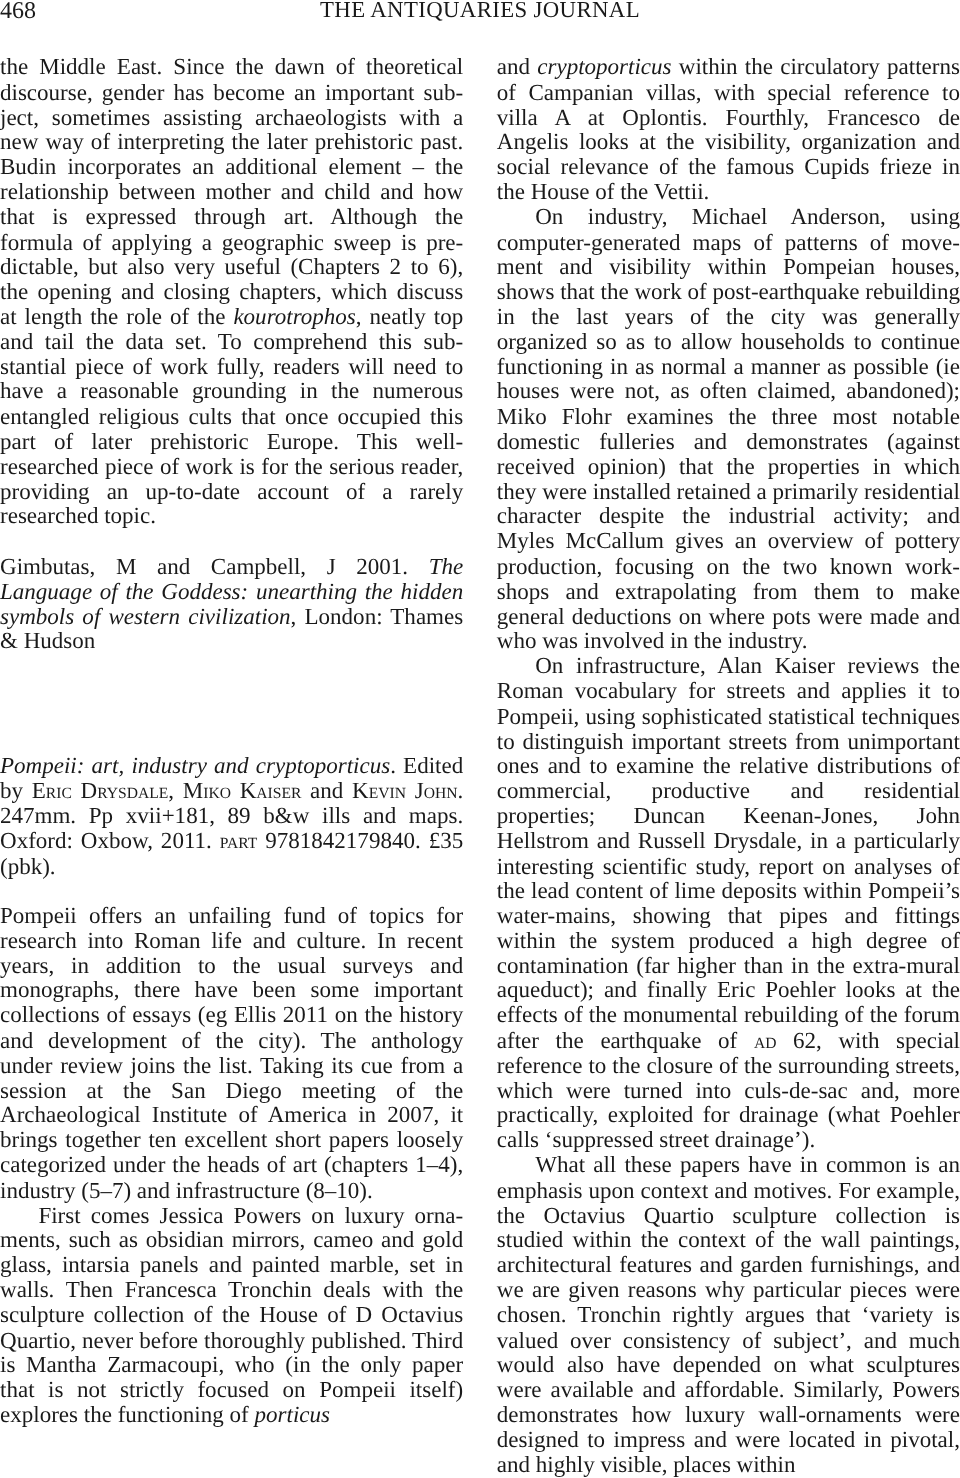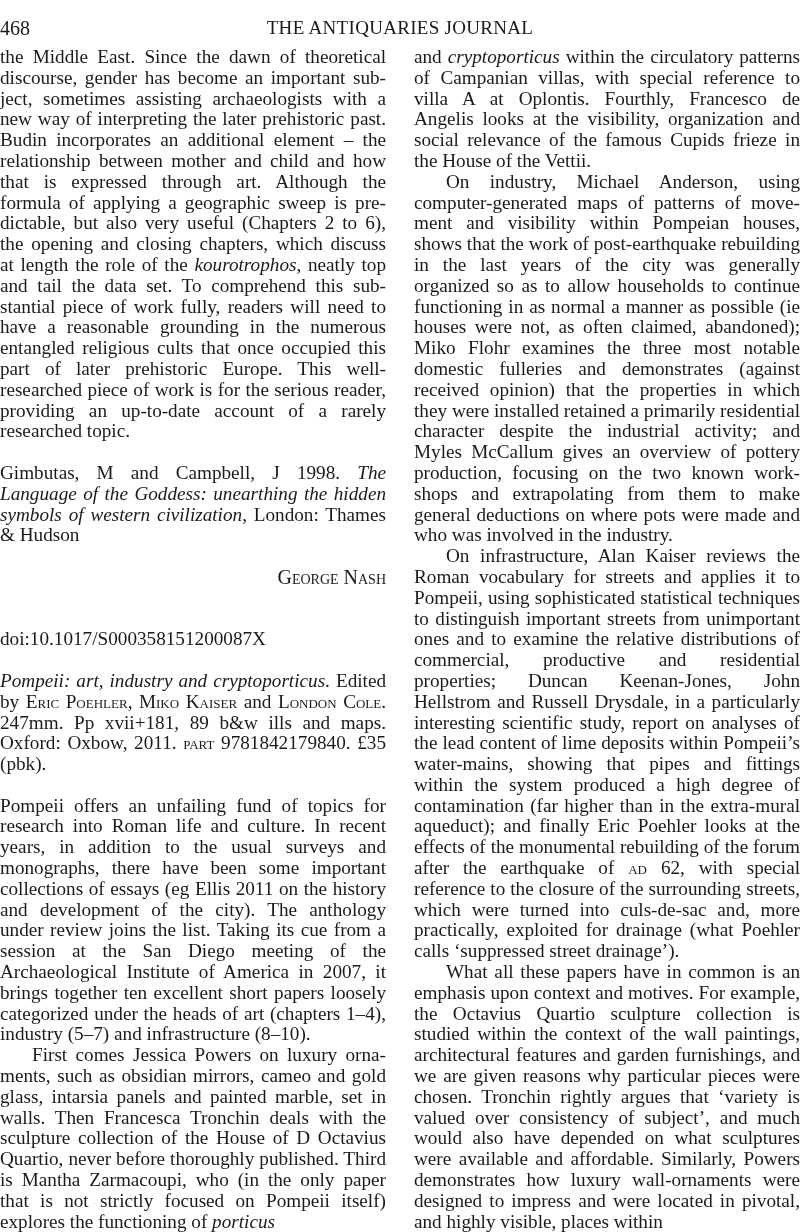"468" .header { margin-top: 19px -> none }
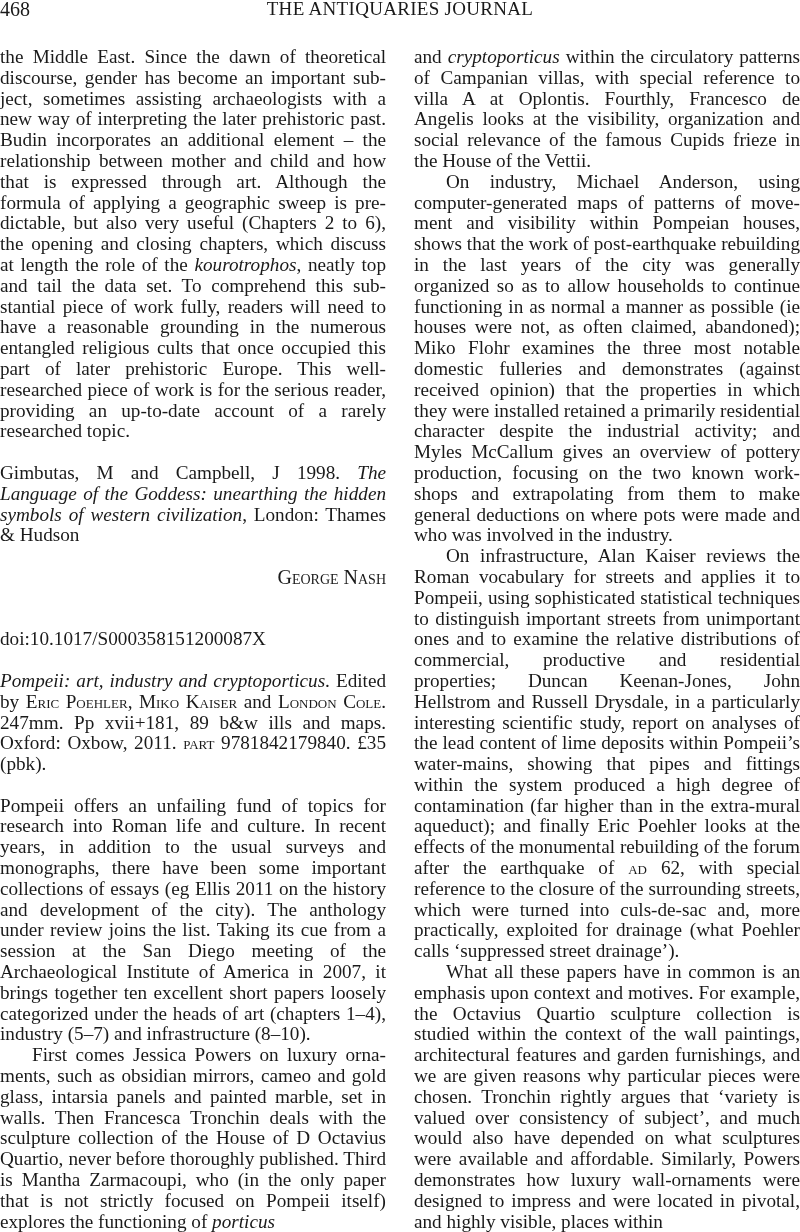"Gimbutas, M and Campbell, J" span { text: 1998 -> 2001 }
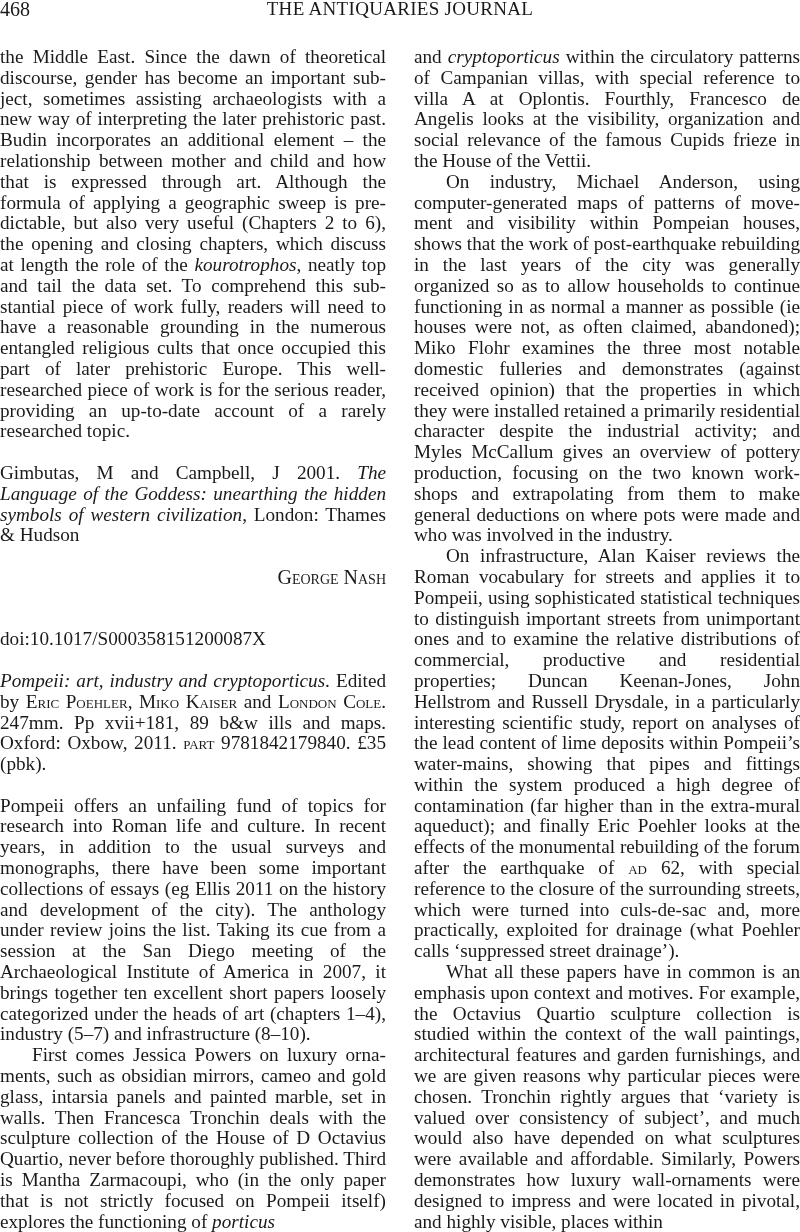"George Nash" p.signature { html: <p>George Nash</p> -> none }
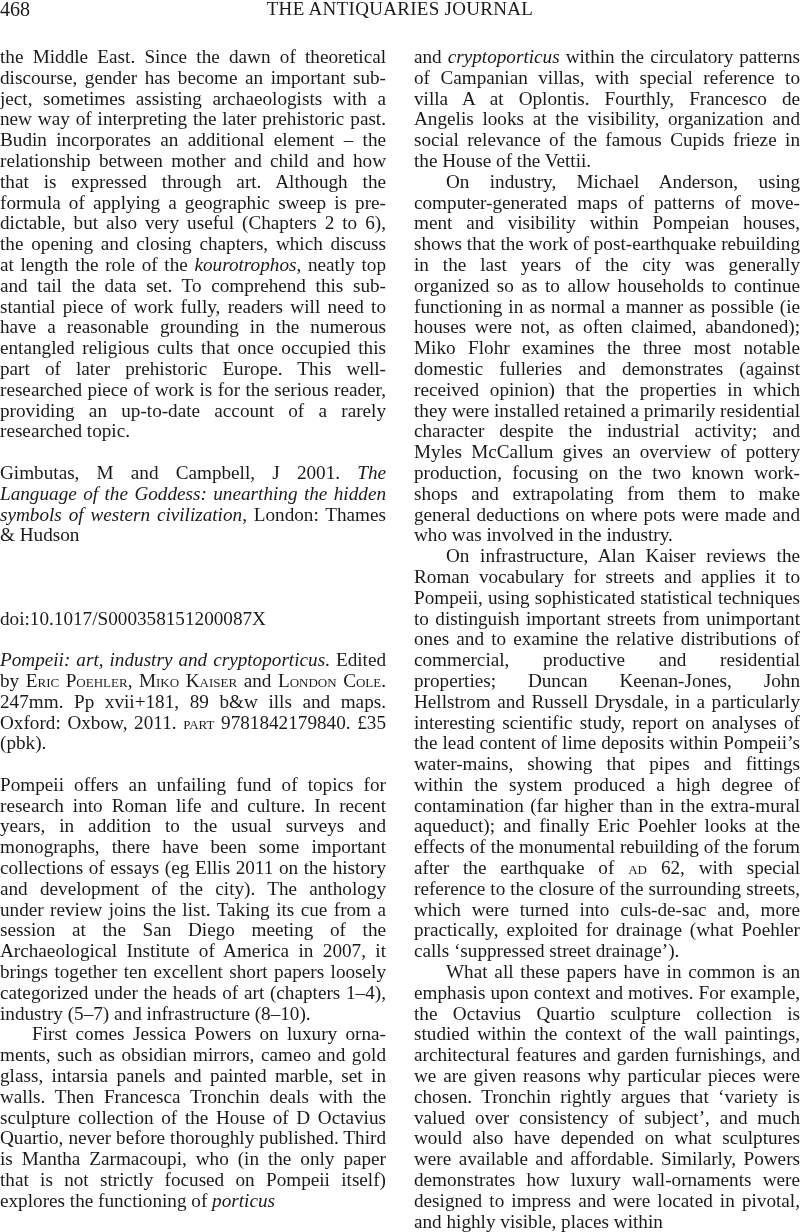"doi:10.1017/S000358151200087X" p { html: <p>doi:10.1017/S000358151200087X</p> -> none }
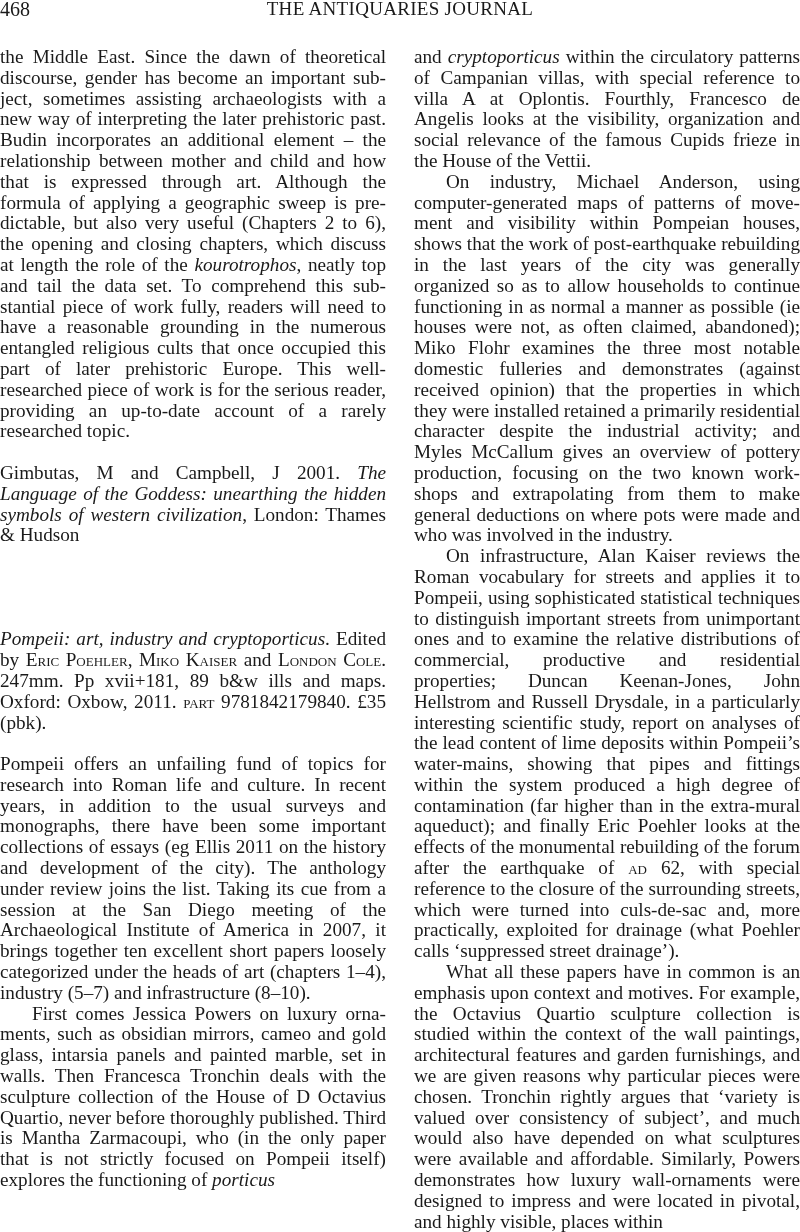"Eric Poehler" span.sc { text: Poehler -> Drysdale }
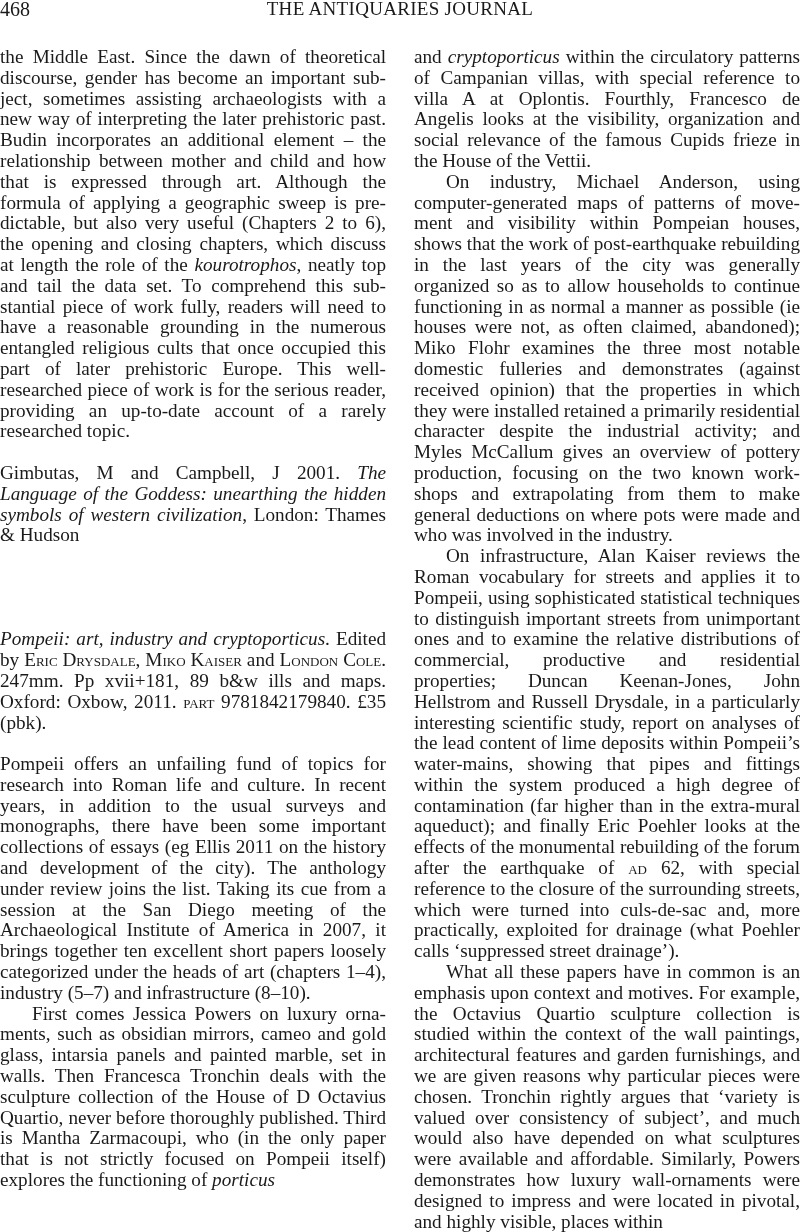"London Cole" span.sc { text: London Cole -> Kevin John }
